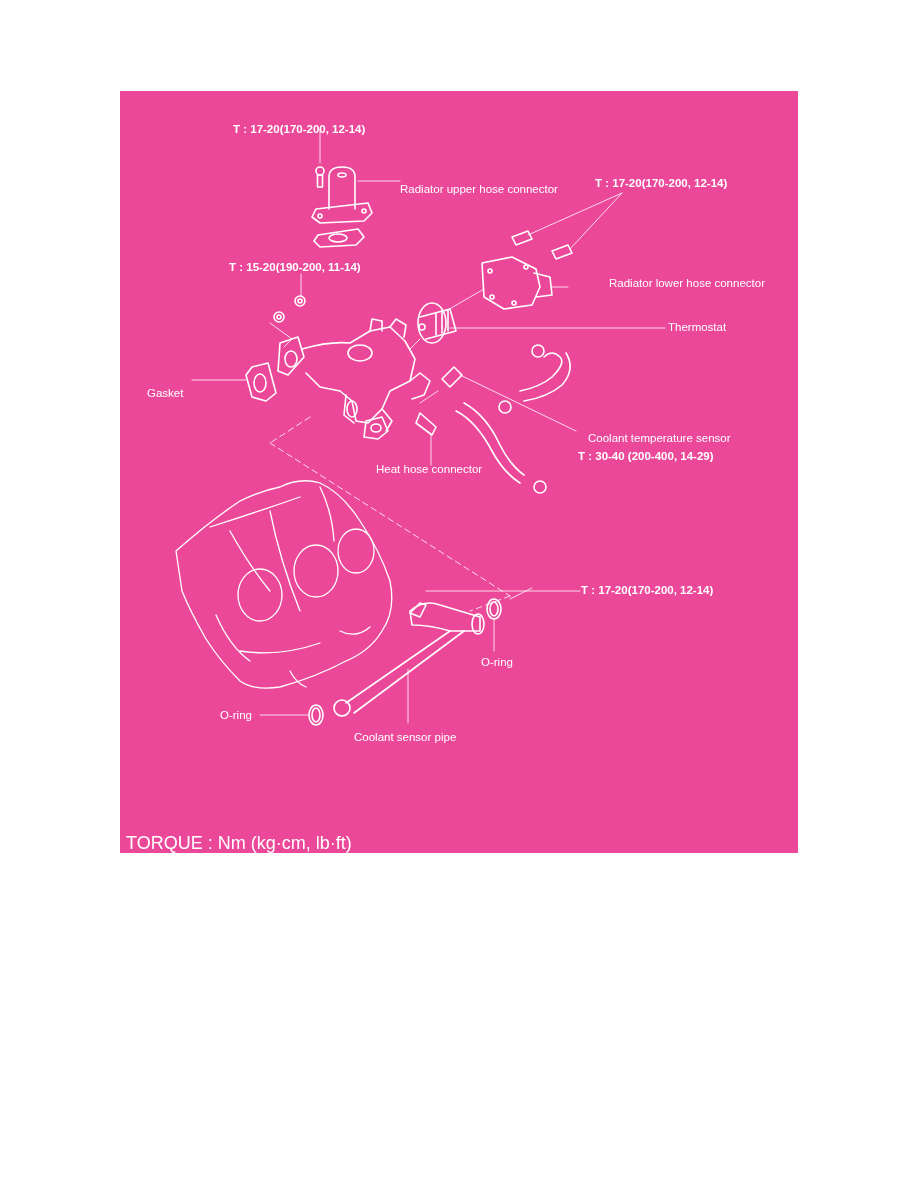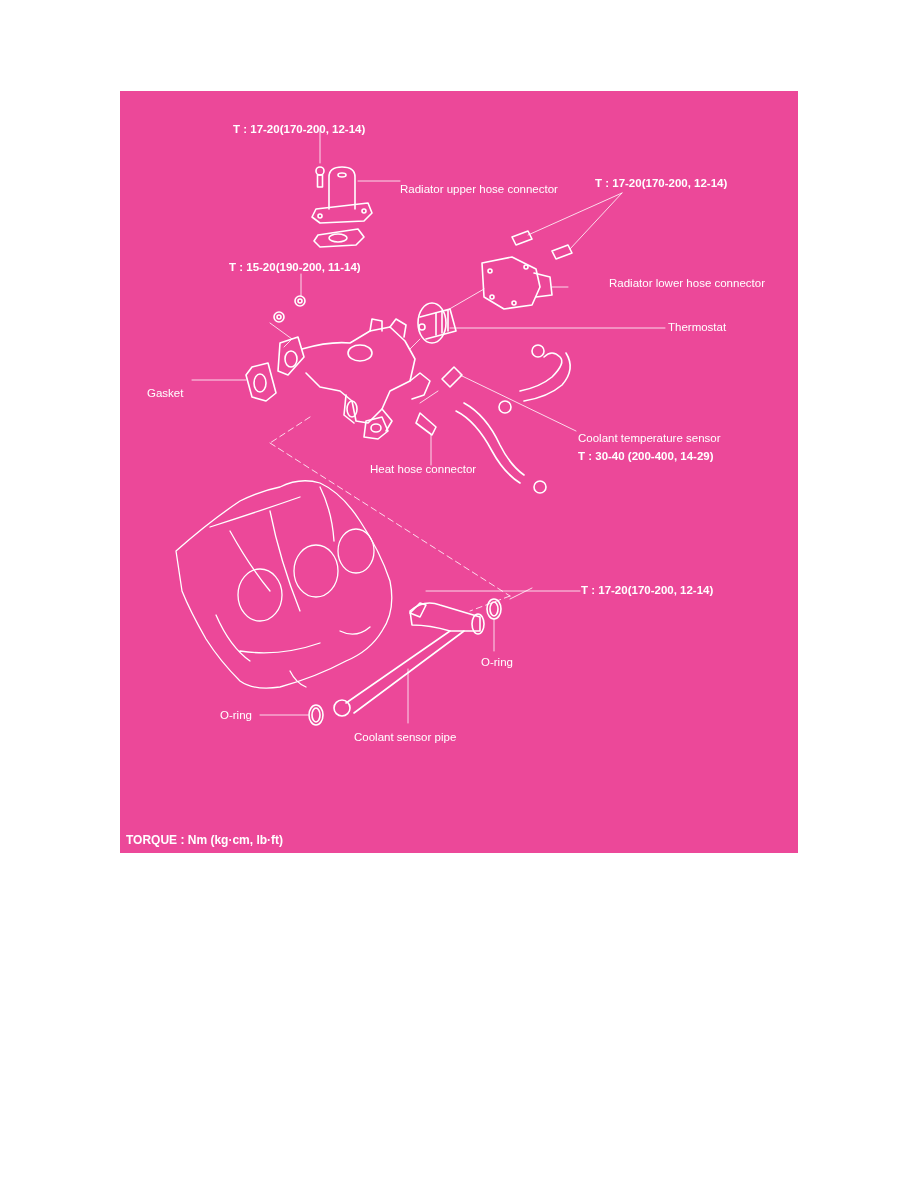"Coolant temperature sensor" div.lbl { left: 458px -> 468px }
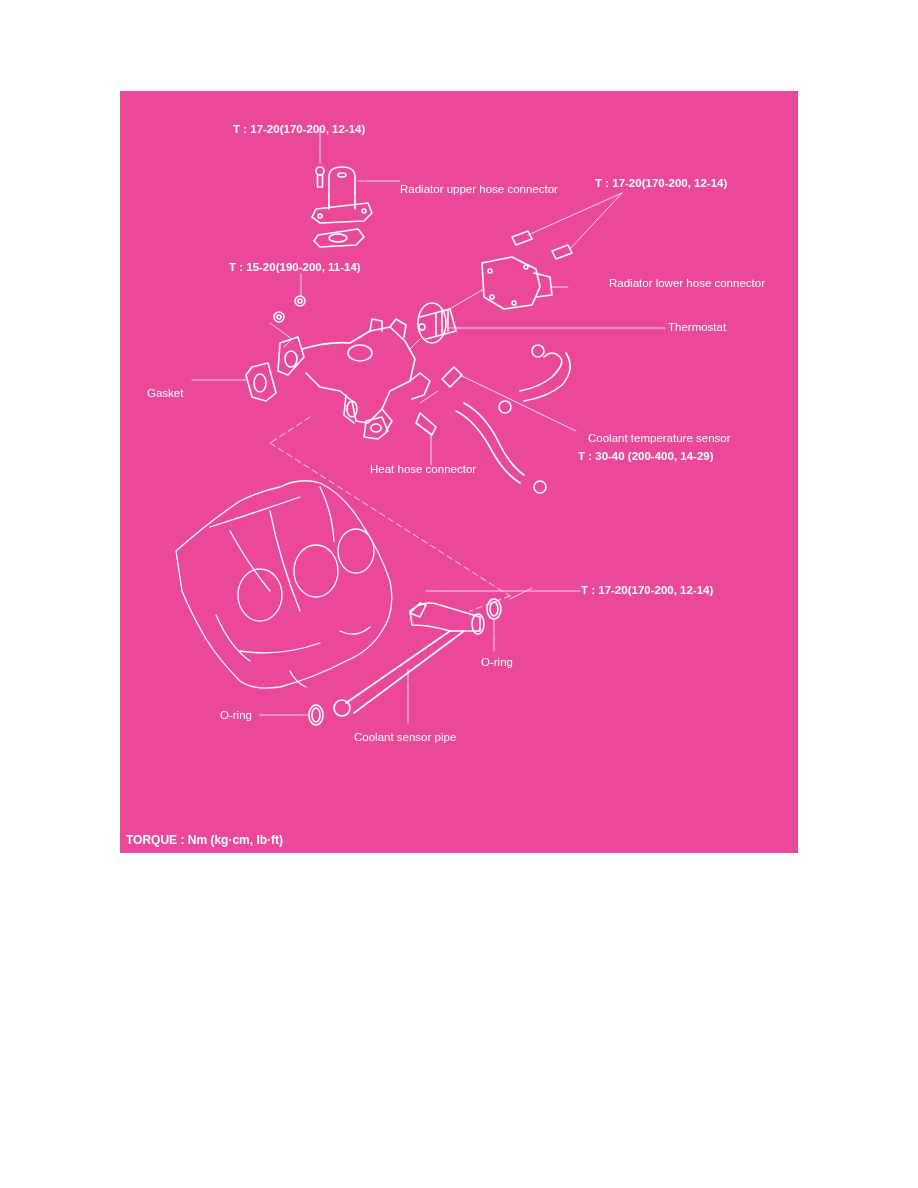"Heat hose connector" div.lbl { left: 250px -> 256px }
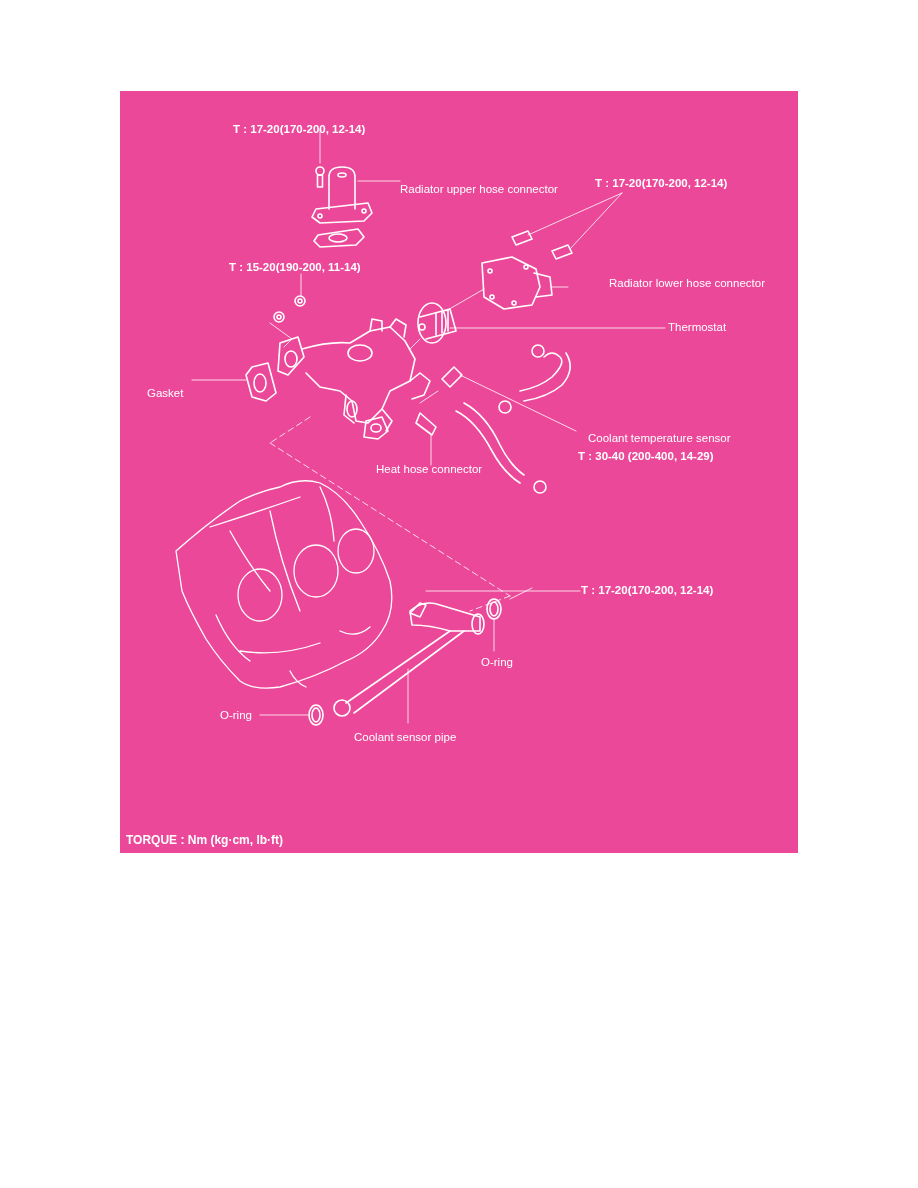"TORQUE : Nm (kg·cm, lb·ft)" .title { font-size: 12px -> 18px; font-weight: bold -> normal }
